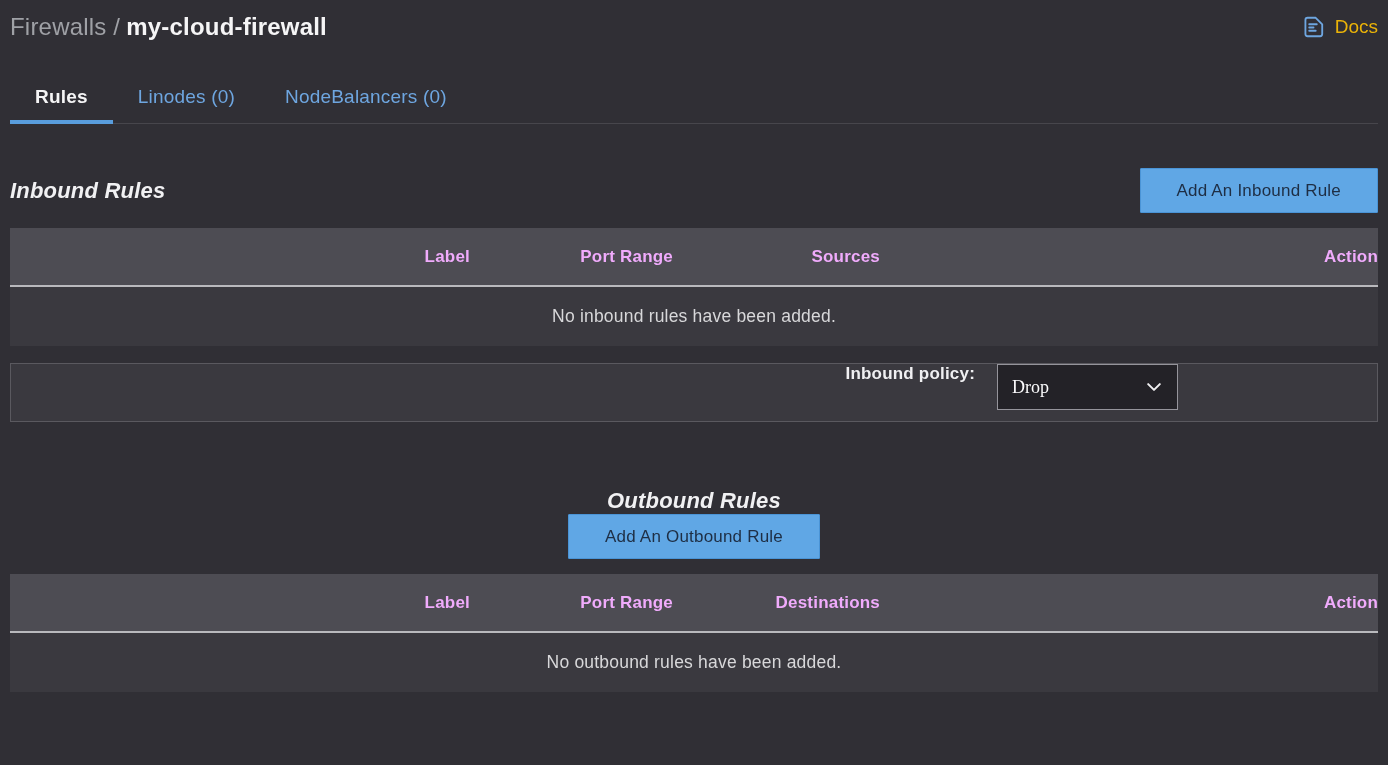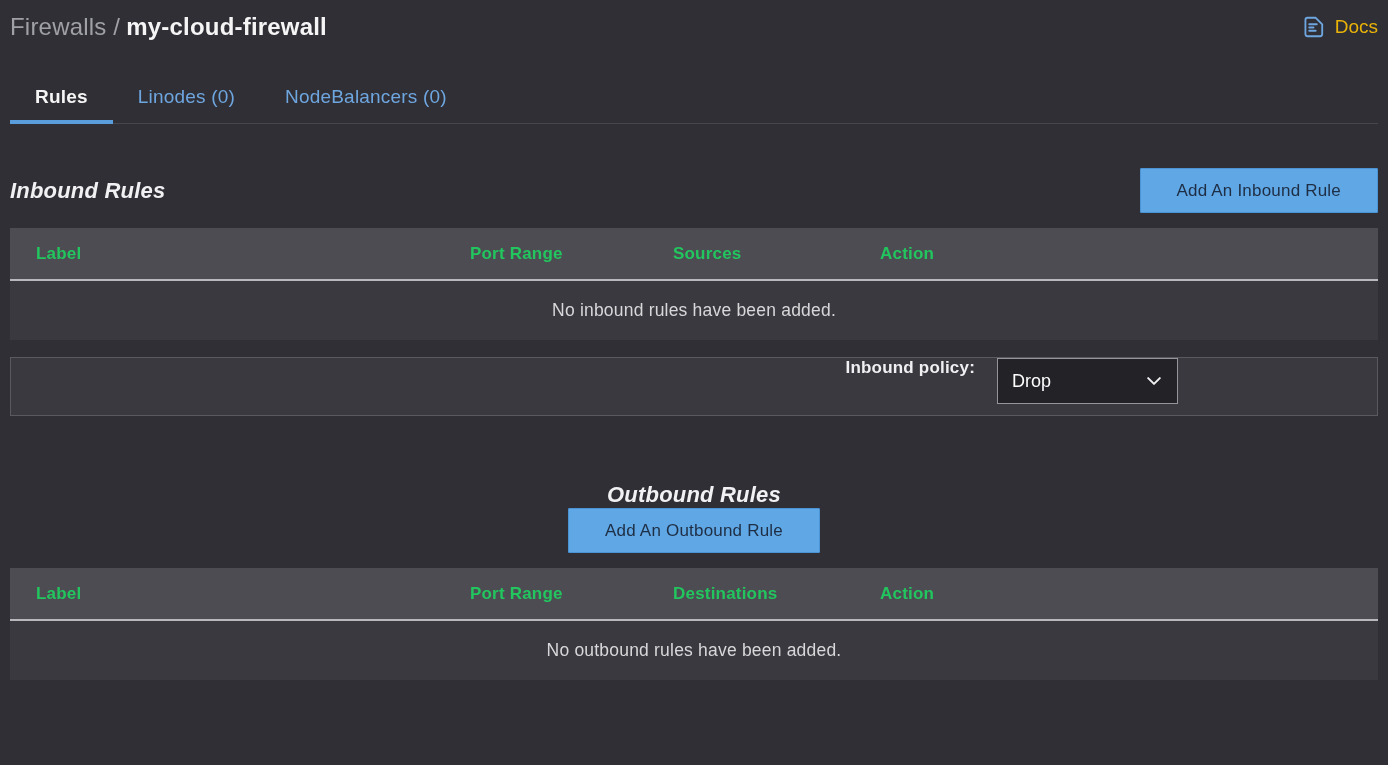"Label" .thead { color: #22c55e -> #f0abfc; height: 53px -> 59px; text-align: none -> right }
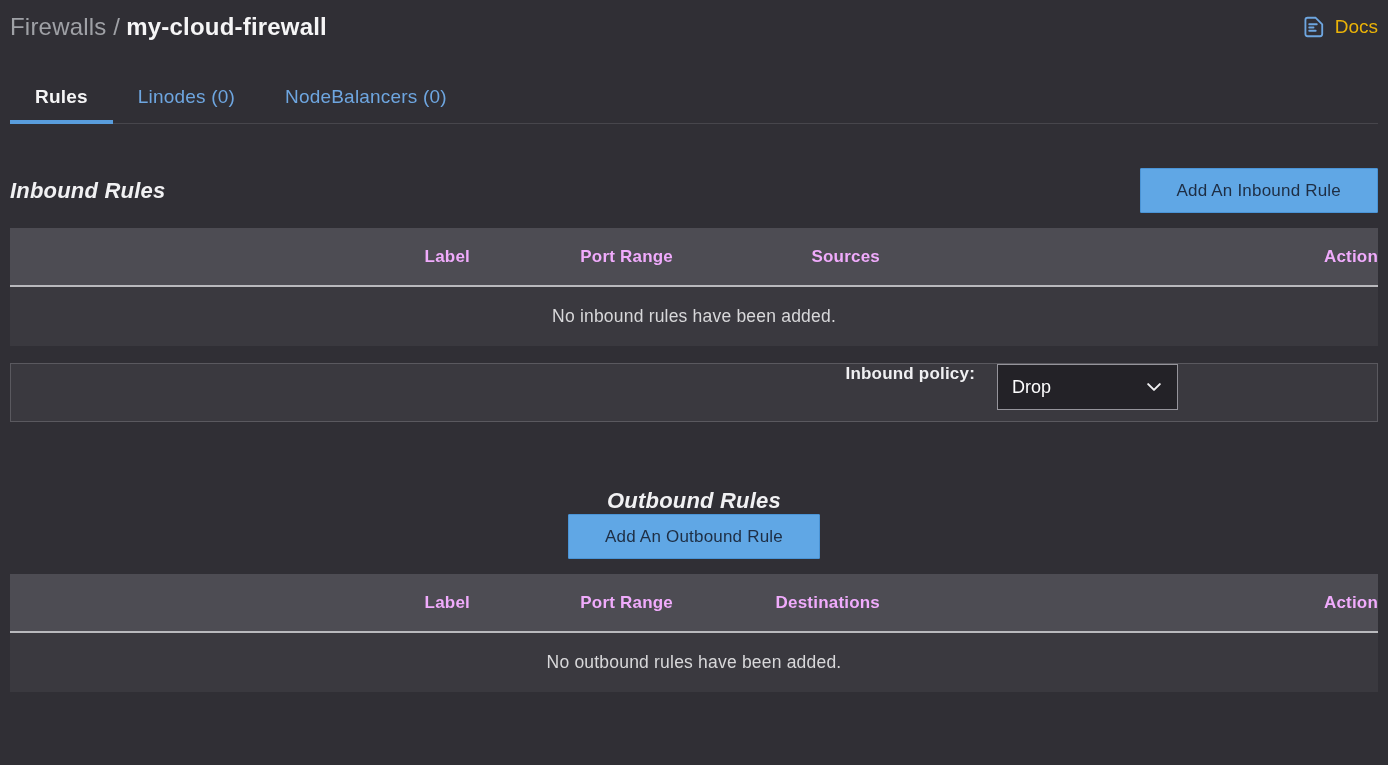"Drop" .dropdown { font-family: none -> Liberation Serif, serif }
